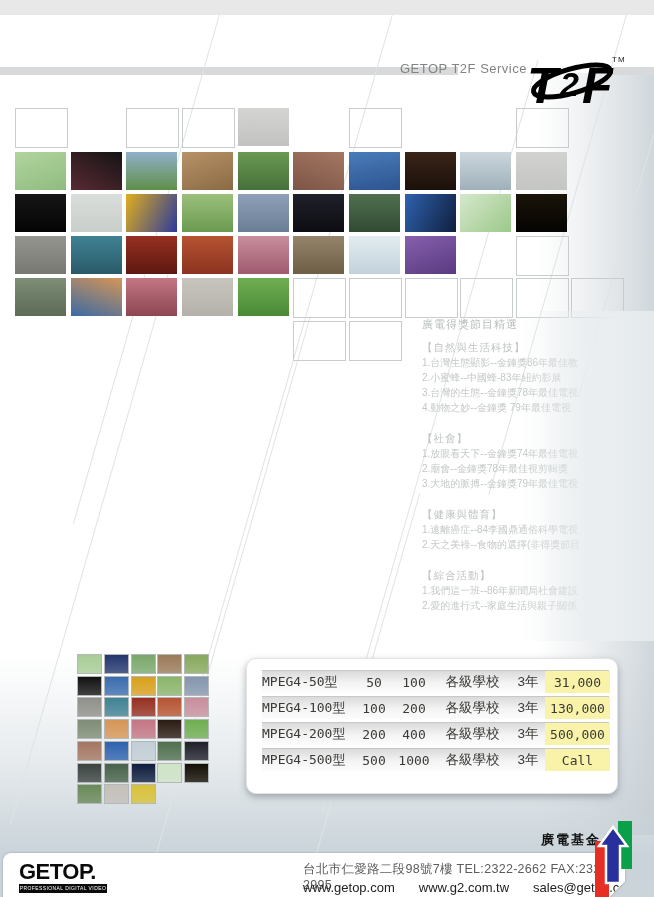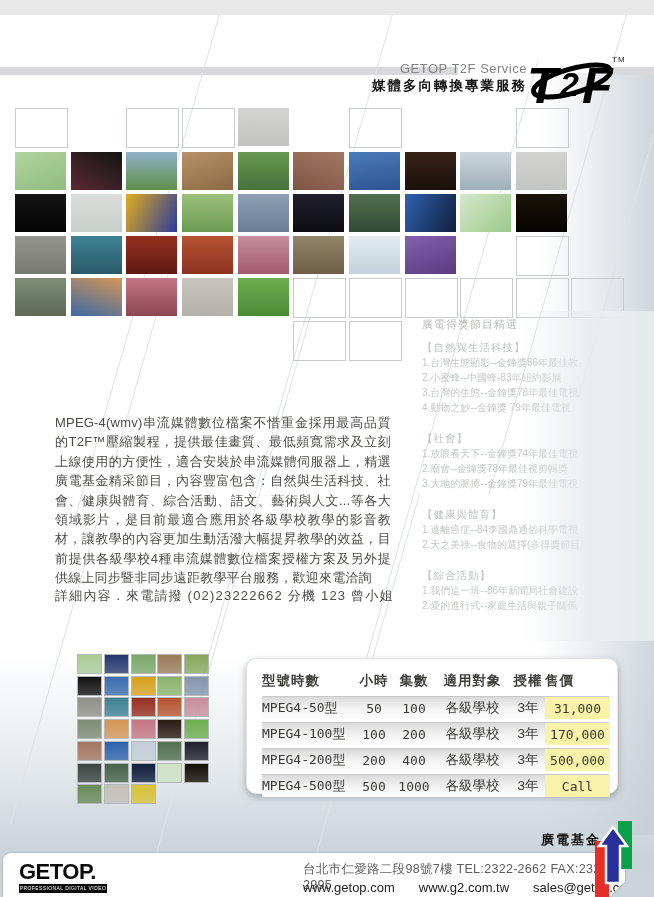"媒體多向轉換專業服務" div.svc-sub { html: <div>媒體多向轉換專業服務</div> -> none }
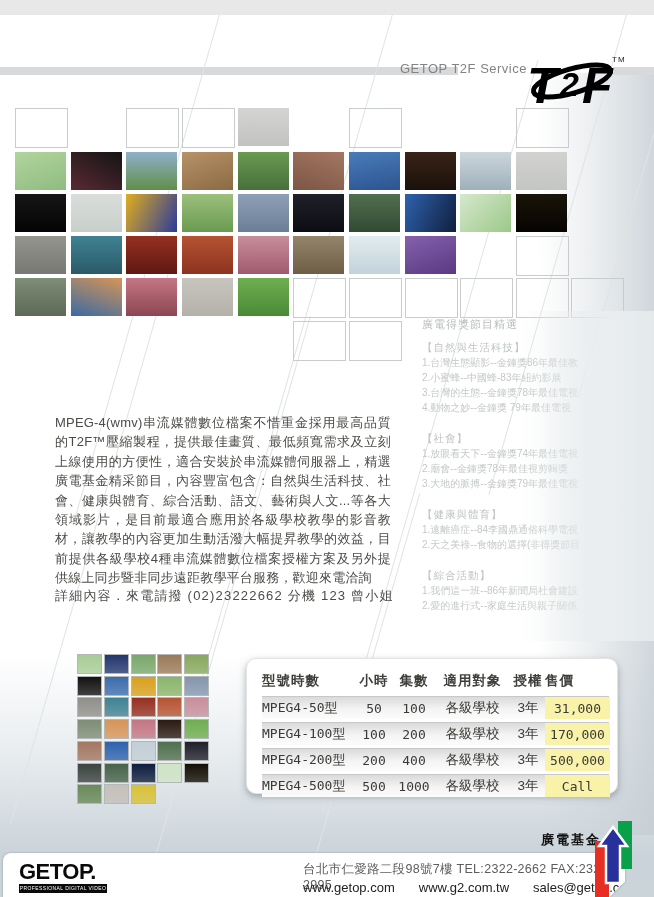"MPEG-4(wmv)串流媒體數位檔案不惜重金採用最高品質的T2F™壓縮製程，提" div.body-text { html: <div>MPEG-4(wmv)串流媒體數位檔案不惜重金採用最高品質的T2F™壓縮製程，提供最佳畫質、最低頻寬需求及立刻上線使用的方便性，適合安裝於串流媒體伺服器上，精選廣電基金精采節目，內容豐富包含：自然與生活科技、社會、健康與體育、綜合活動、語文、藝術與人文...等各大領域影片，是目前最適合應用於各級學校教學的影音教材，讓教學的內容更加生動活潑大幅提昇教學的效益，目前提供各級學校4種串流媒體數位檔案授權方案及另外提供線上同步暨非同步遠距教學平台服務，歡迎來電洽詢</div> -> none }
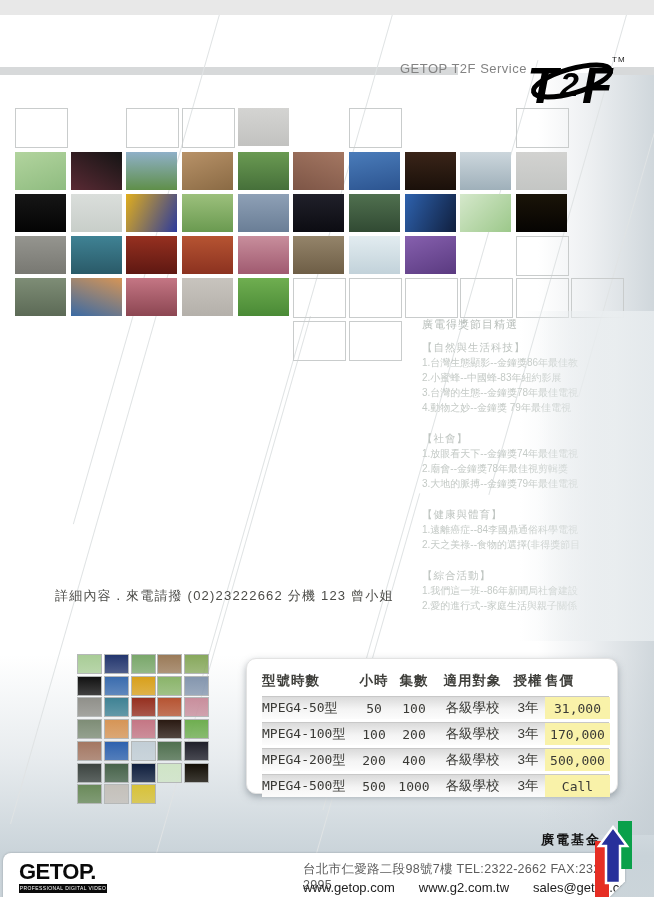"詳細內容．來電請撥 (02)23222662 分機 123 曾小姐" div.contact { html: <div>詳細內容．來電請撥 (02)23222662 分機 123 曾小姐</div> -> none }
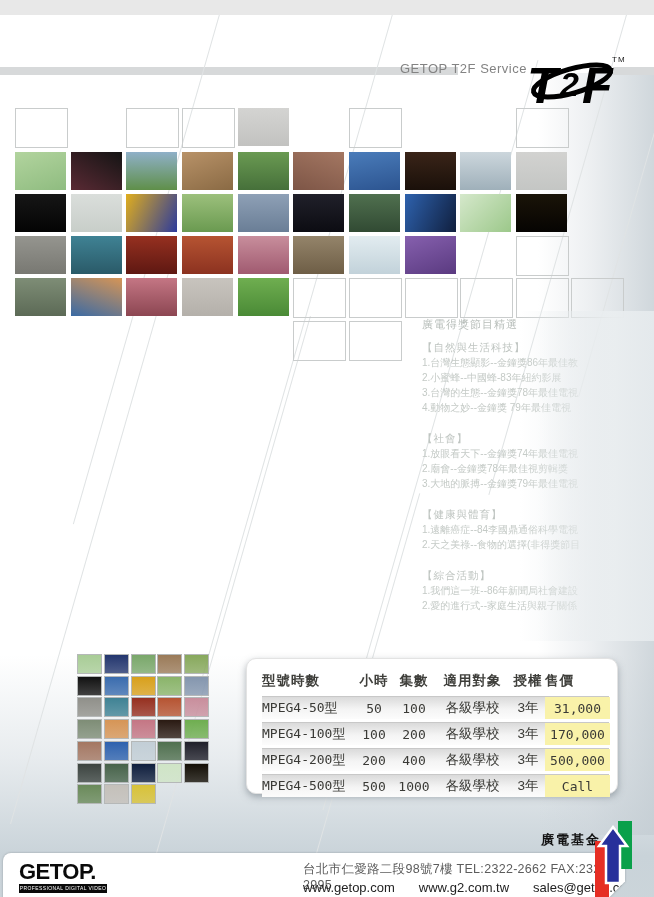"型號時數" div.trow { html: <div> <div>型號時數</div> <div>小時</div> <div>集數</div> <div>適用對象</div> <div>授權</div> <div>售價</div> </div> -> none }
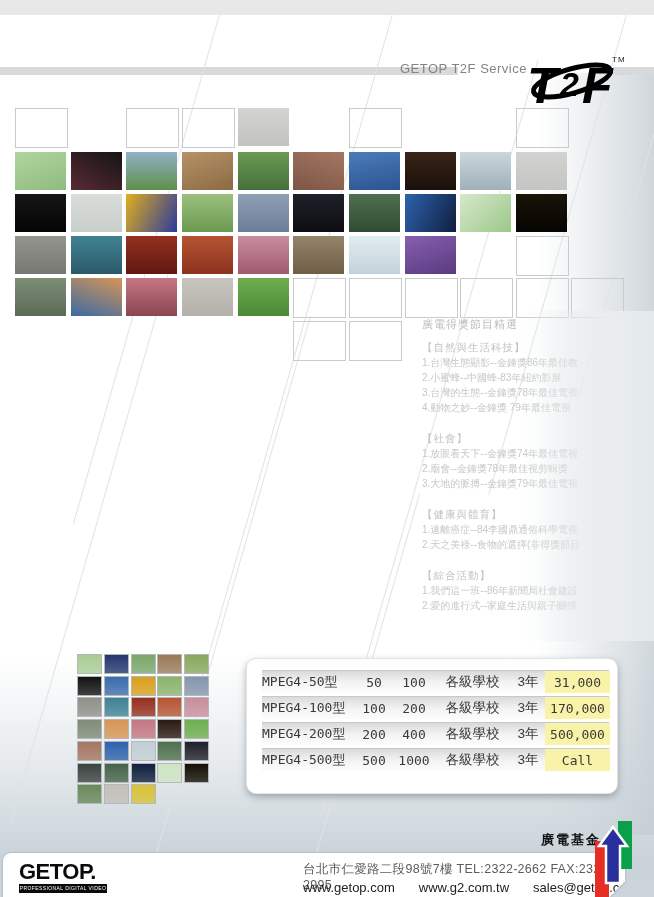"170,000" div.price { text: 170,000 -> 130,000 }
